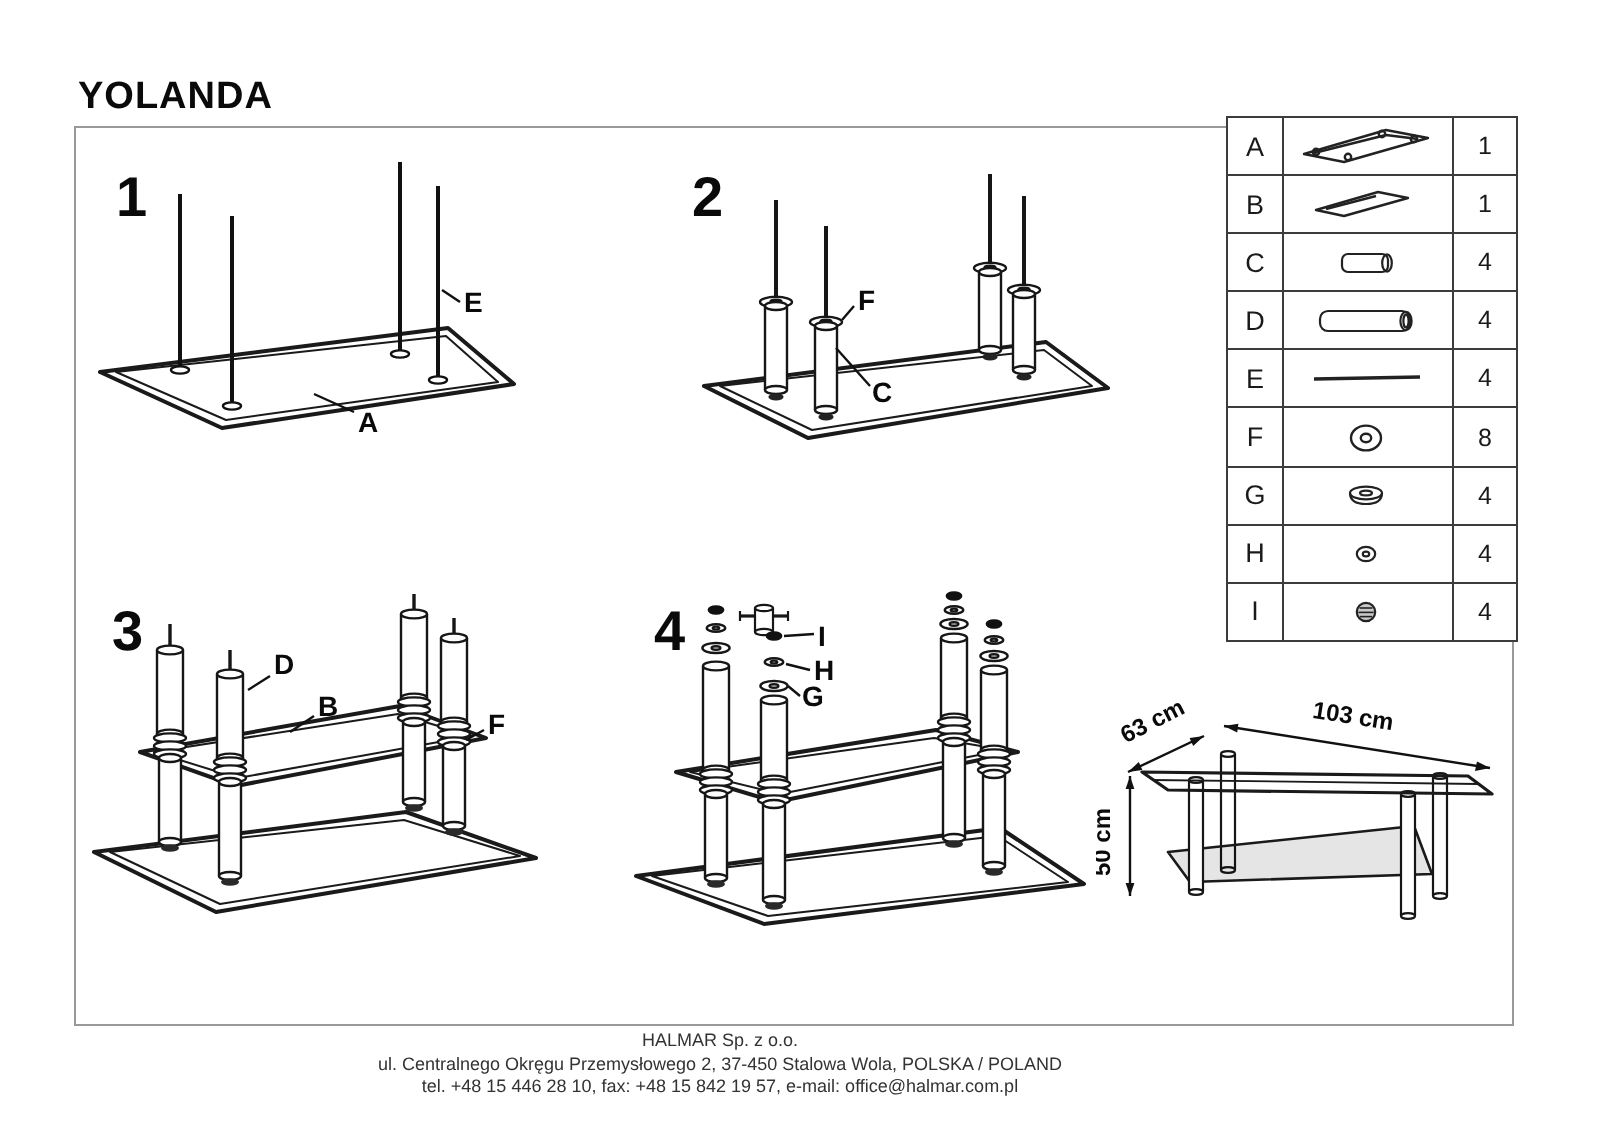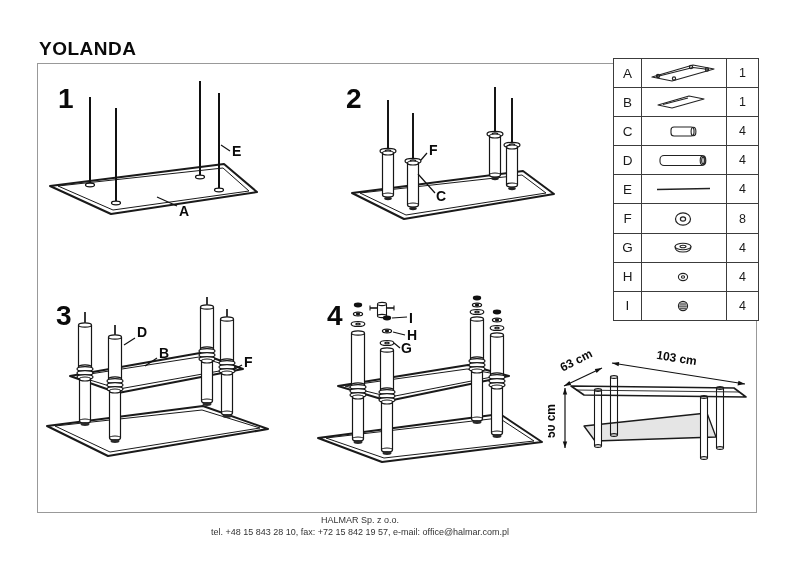"ul. Centralnego Okręgu Przemysłowego 2," div { html: none -> <div>ul. Centralnego Okręgu Przemysłowego 2, 37-450 Stalowa Wola, POLSKA / POLAND</div> }
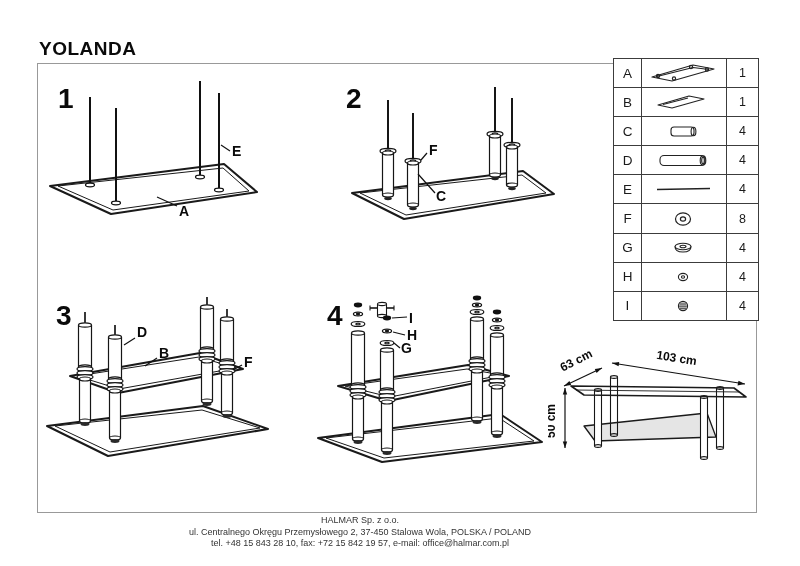"tel. +48 15 843 28" div { text: 15 843 28 10, fax: +72 -> 15 446 28 10, fax: +48 }
